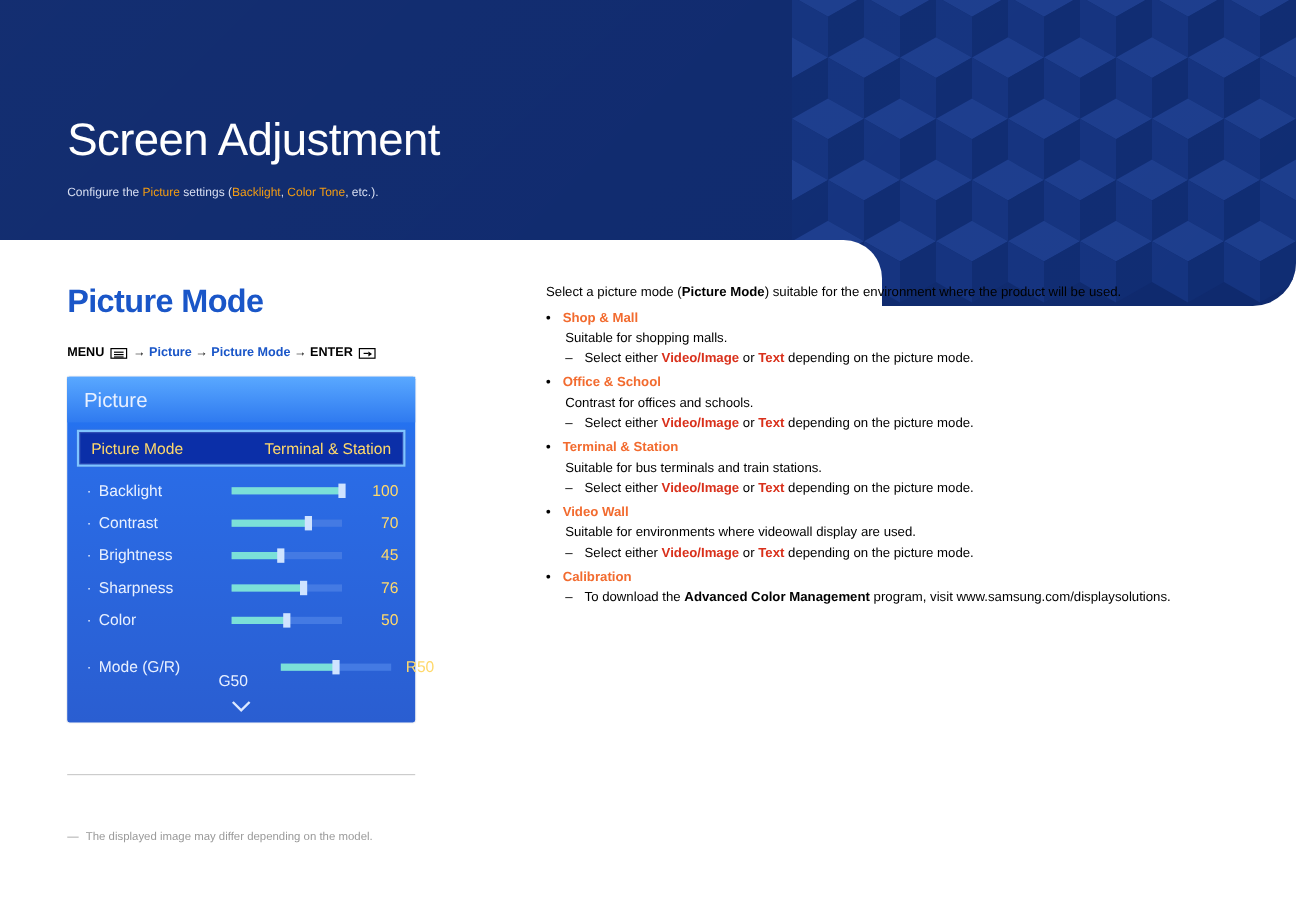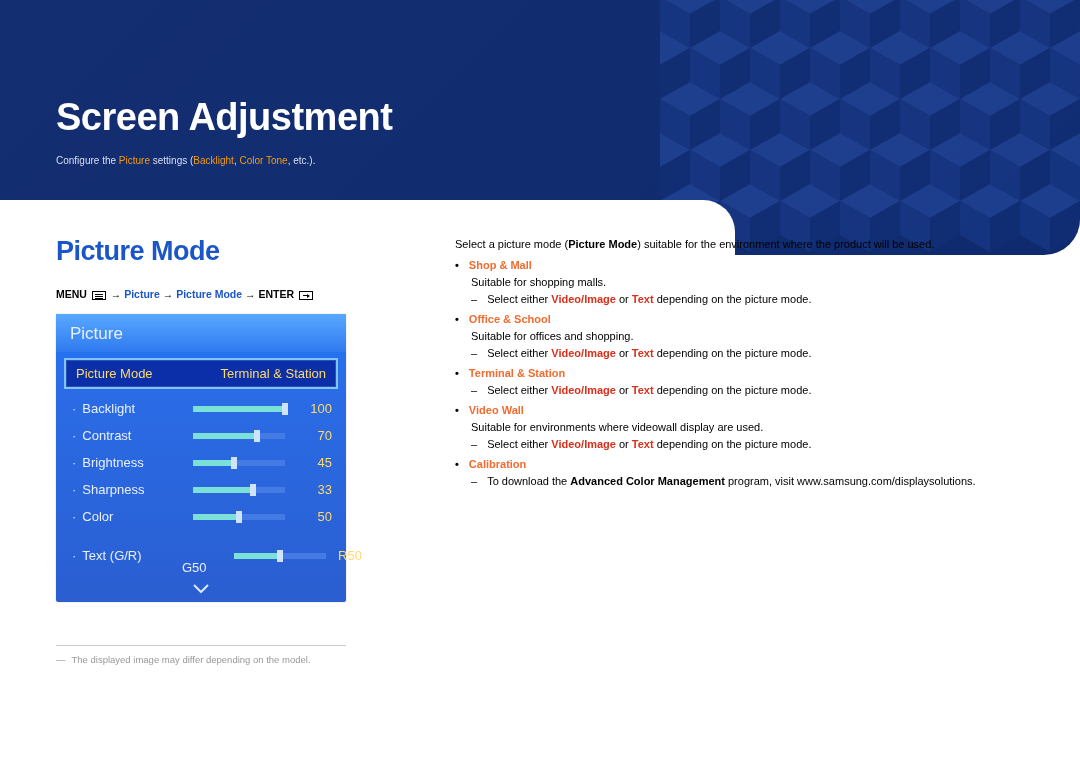"Screen Adjustment" .page-title { font-weight: 700 -> 400 }
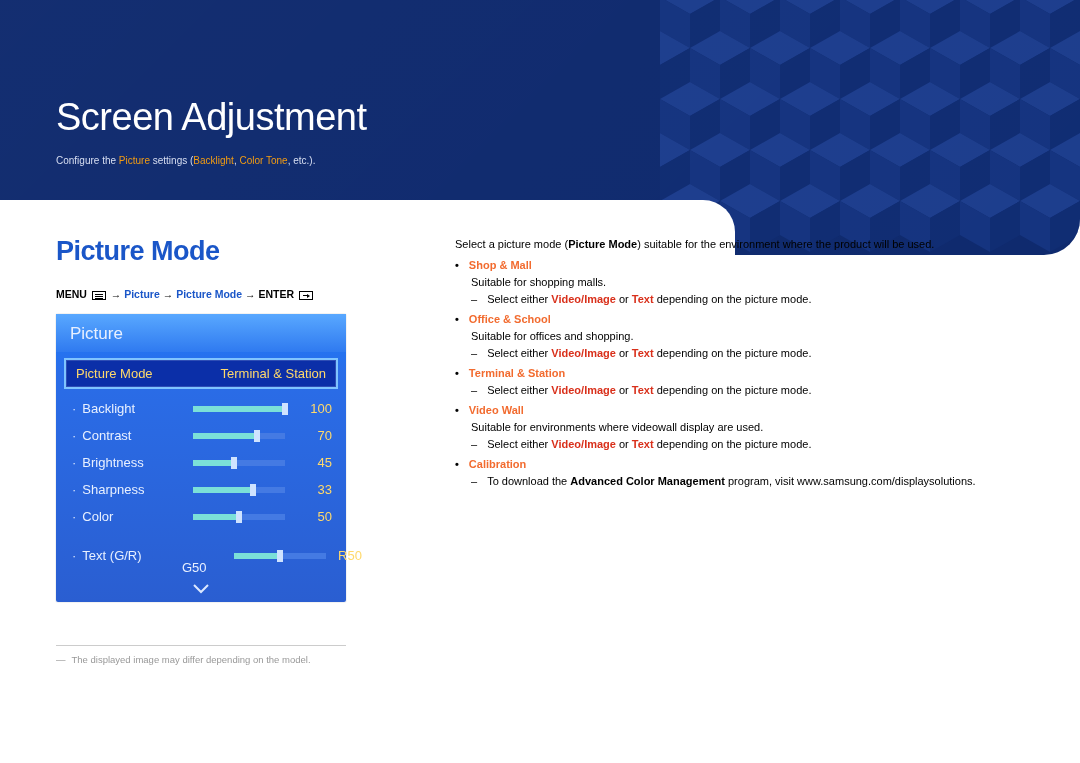"Suitable for offices and shopping." div.desc { text: Suitable for offices and shopping -> Contrast for offices and schools }
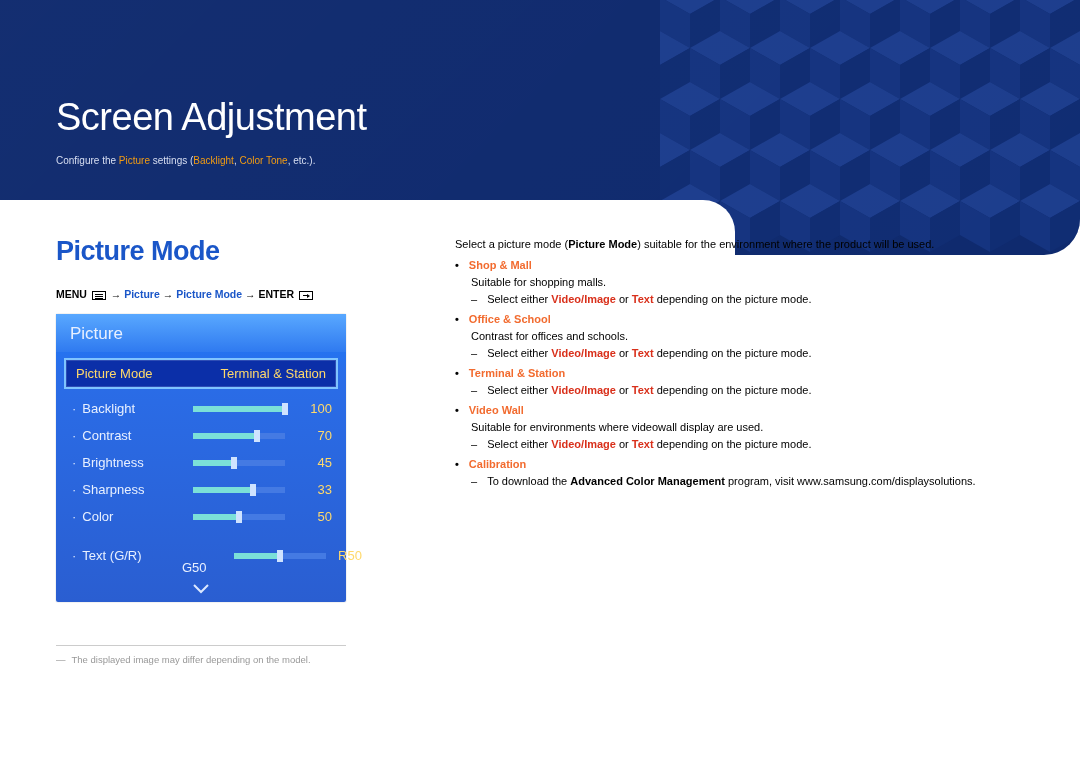"Suitable for bus terminals and" div.desc { html: none -> <div>Suitable for bus terminals and train stations.</div> }
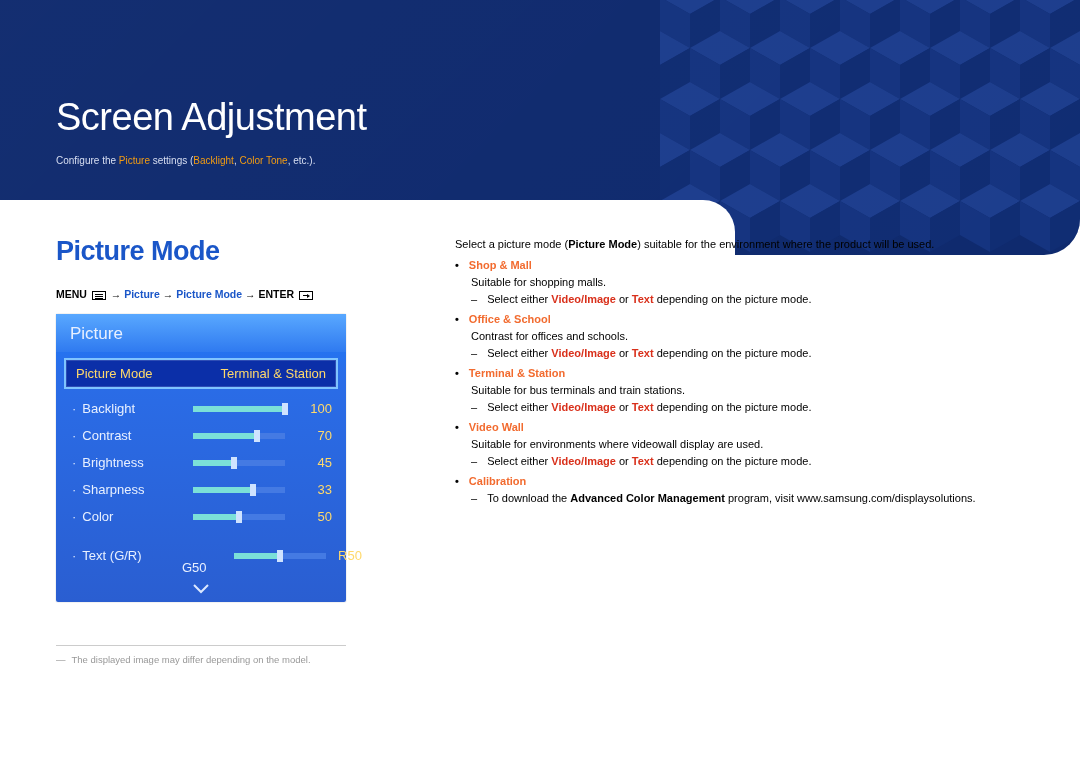"33" span.val { text: 33 -> 76 }
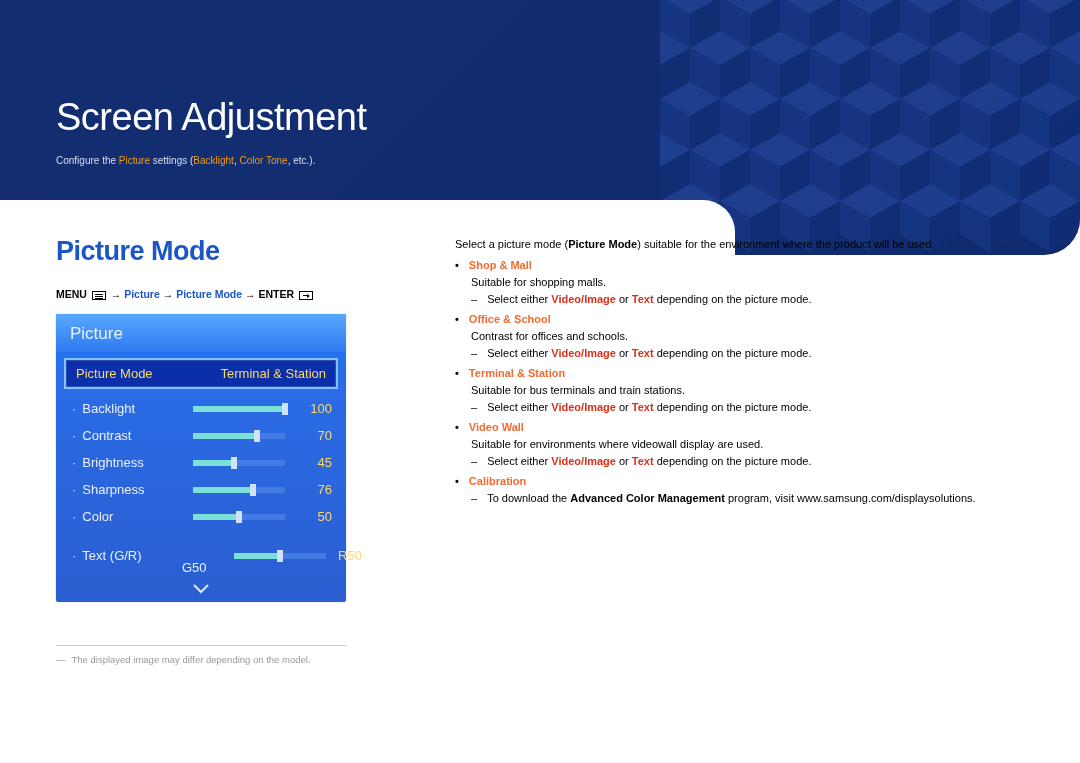"Text (G/R)" span { text: Text -> Mode }
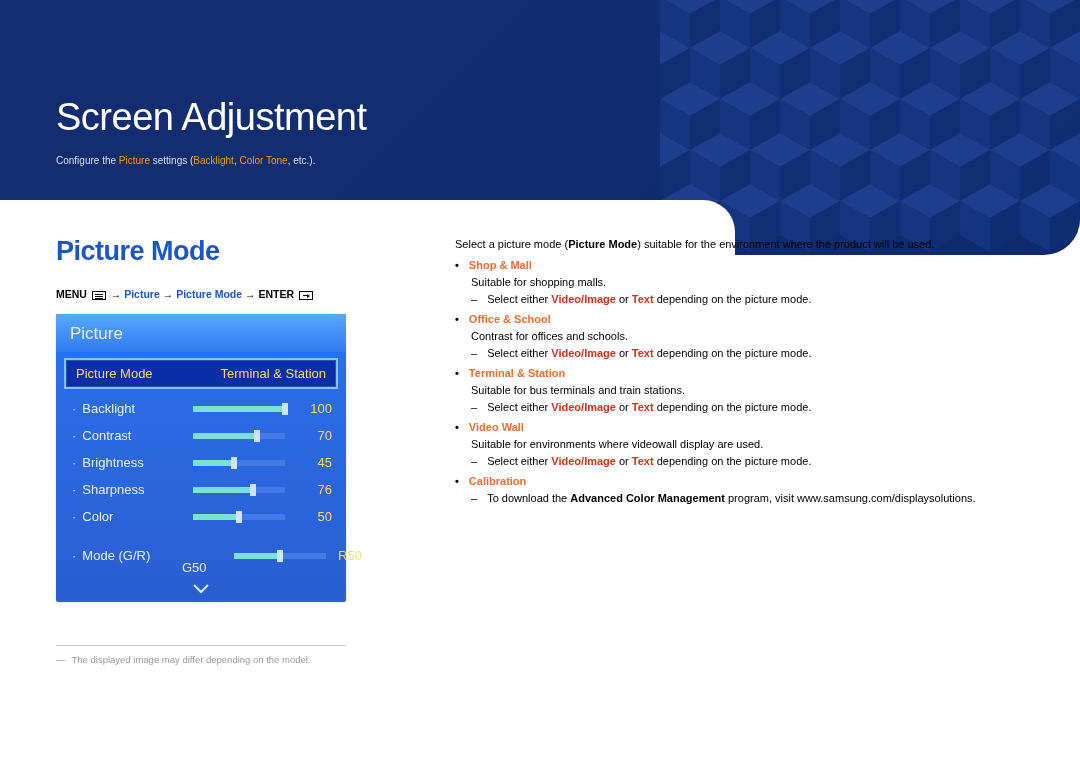"― The displayed image may" .footnote { top: 654px -> 692px }
